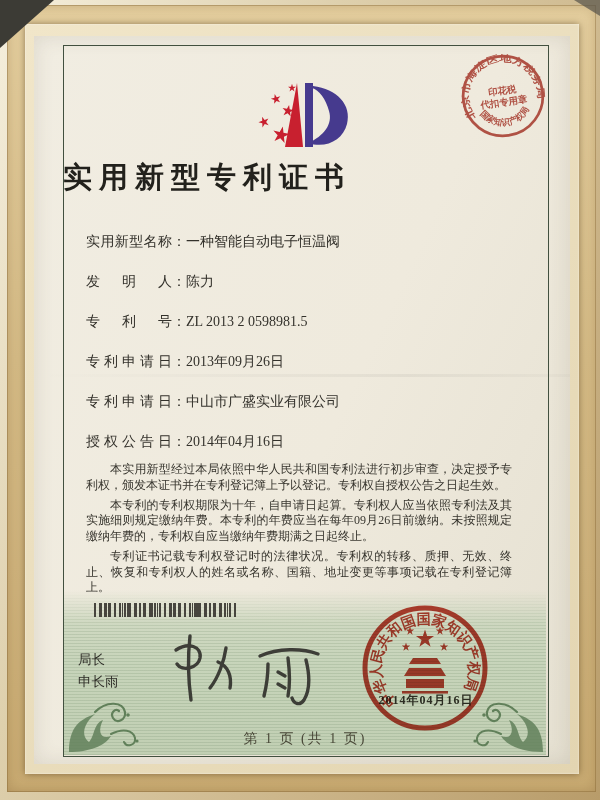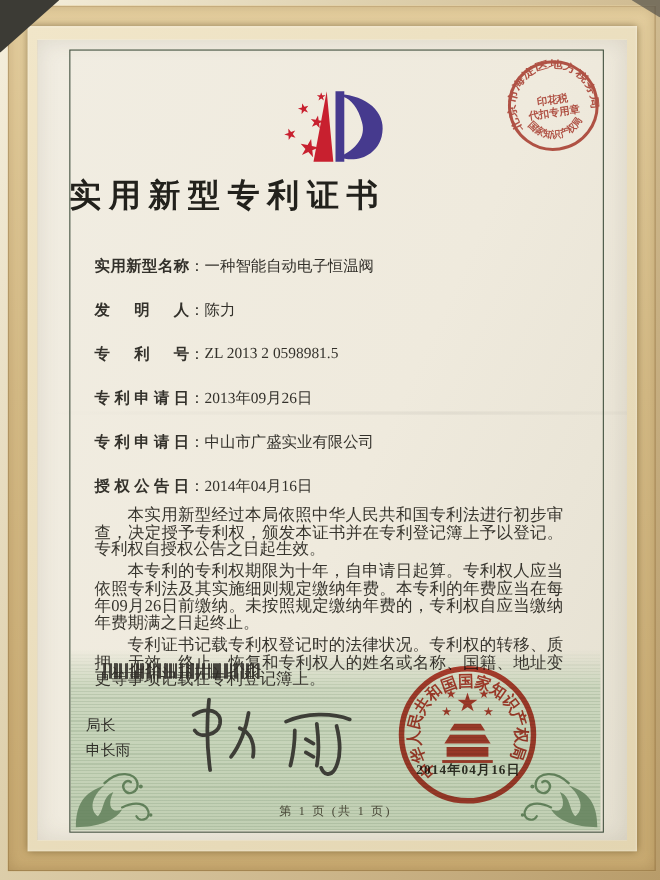"实用新型名称" .flabel { font-weight: bold -> none }
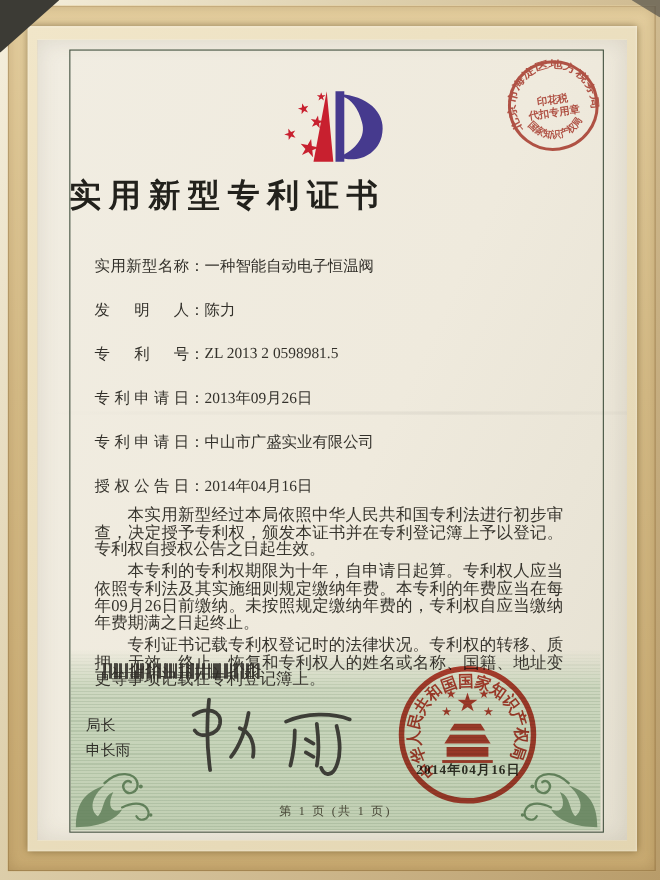"本实用新型经过本局依照中华人民共和国专利法进行初步审查，决定授予专利权，颁发本证" .paras { font-size: 15px -> 12px }
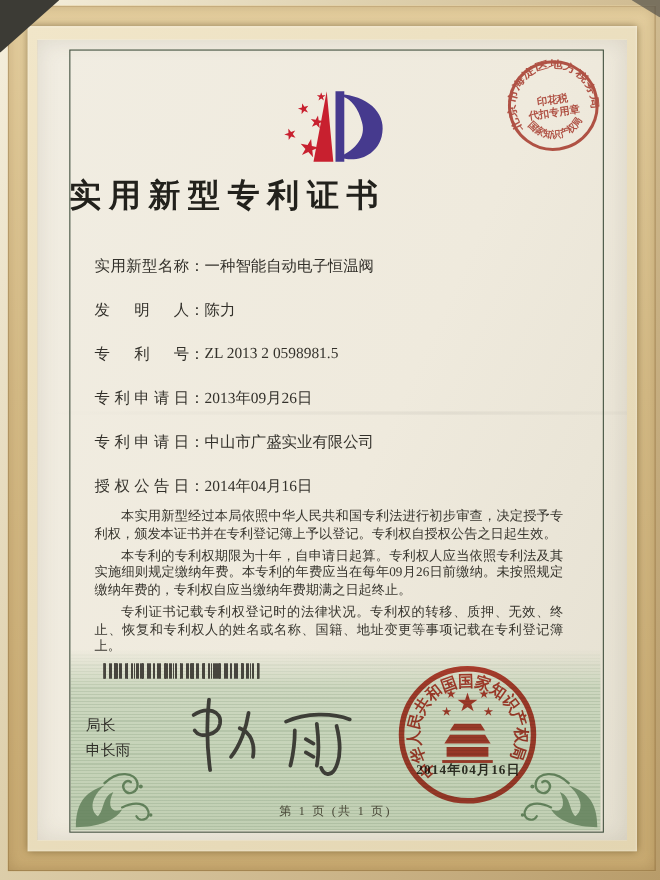"第 1 页 (共 1" .footer { font-size: 11px -> 14px }
